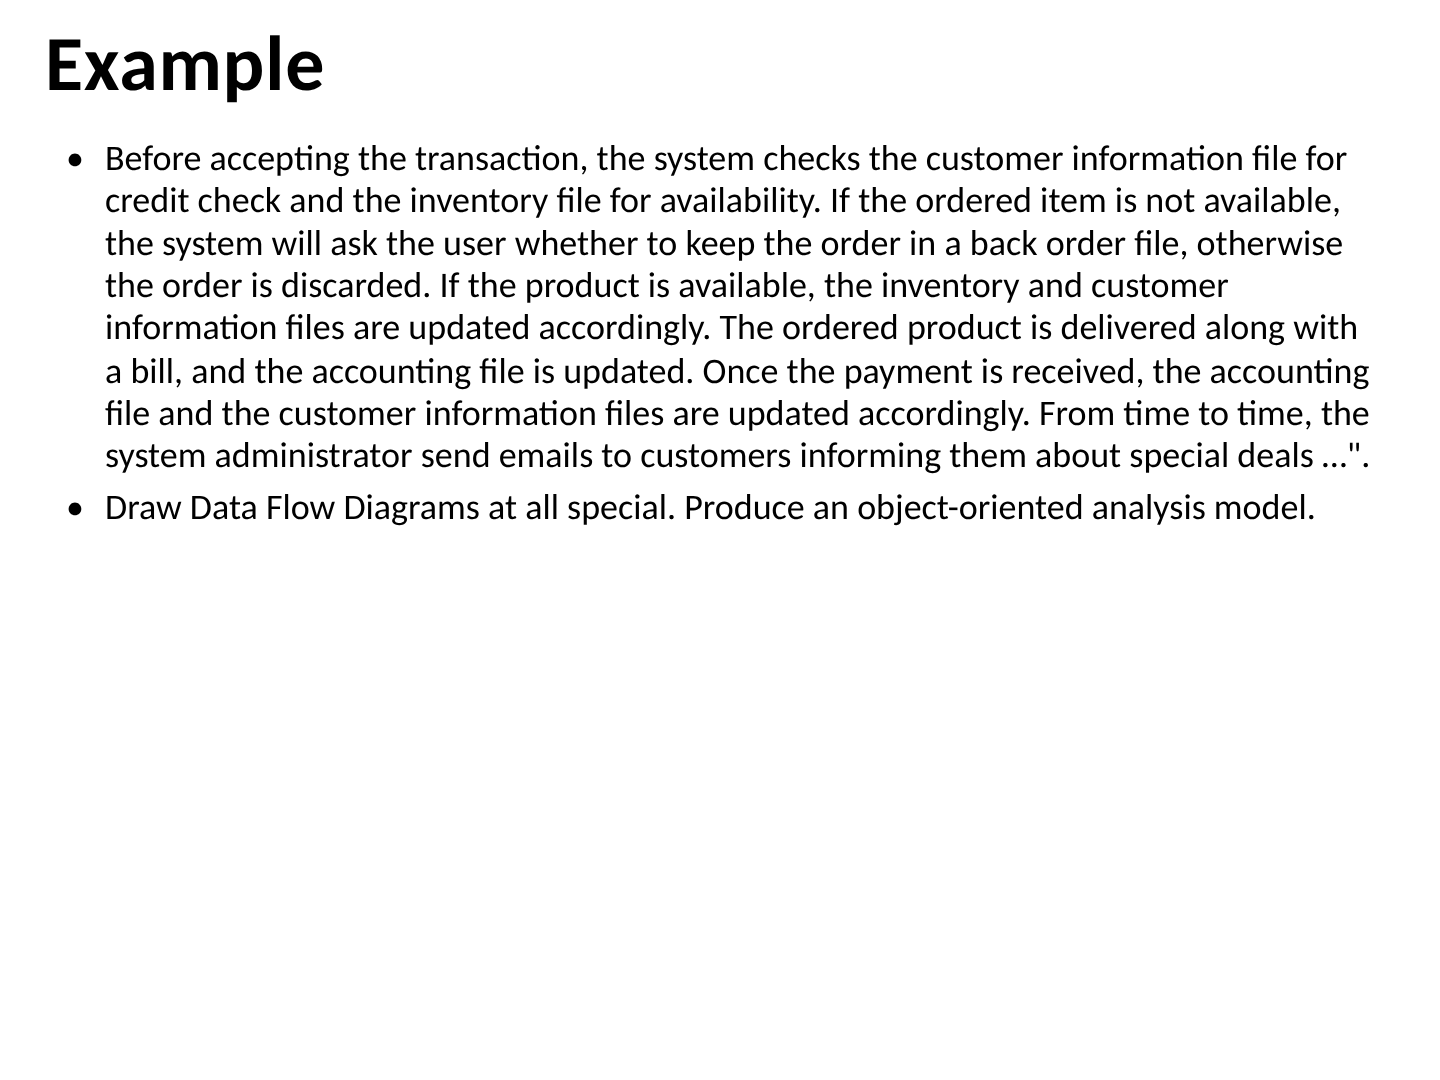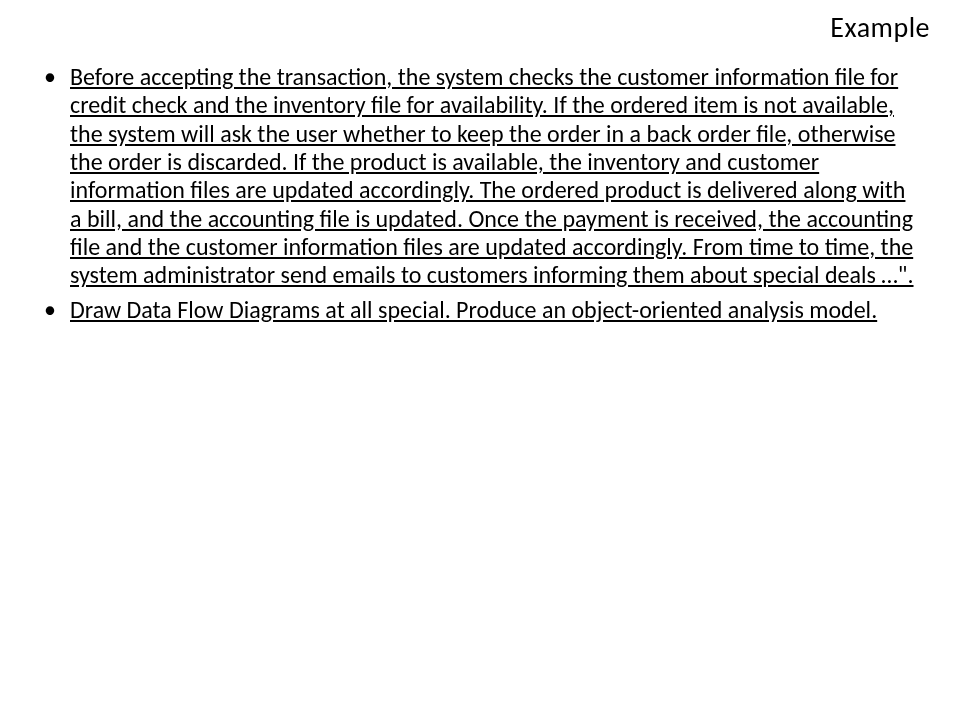"Example" .title { font-size: 28px -> 52px; font-weight: 400 -> 700; text-align: right -> left }
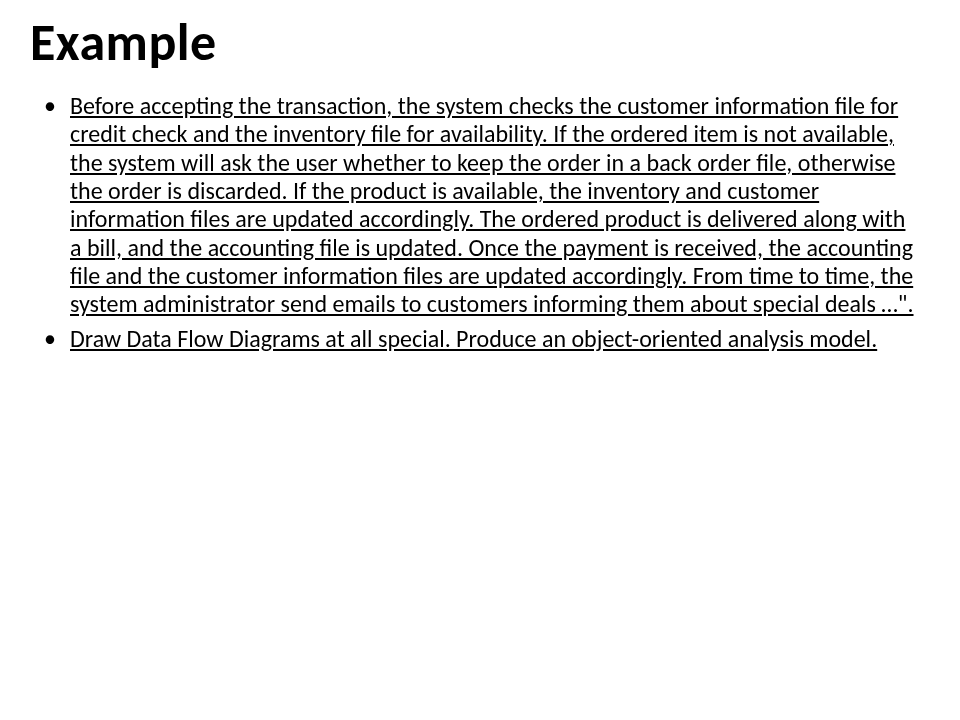"Before accepting the transaction, the" li { text-decoration: underline -> none }
